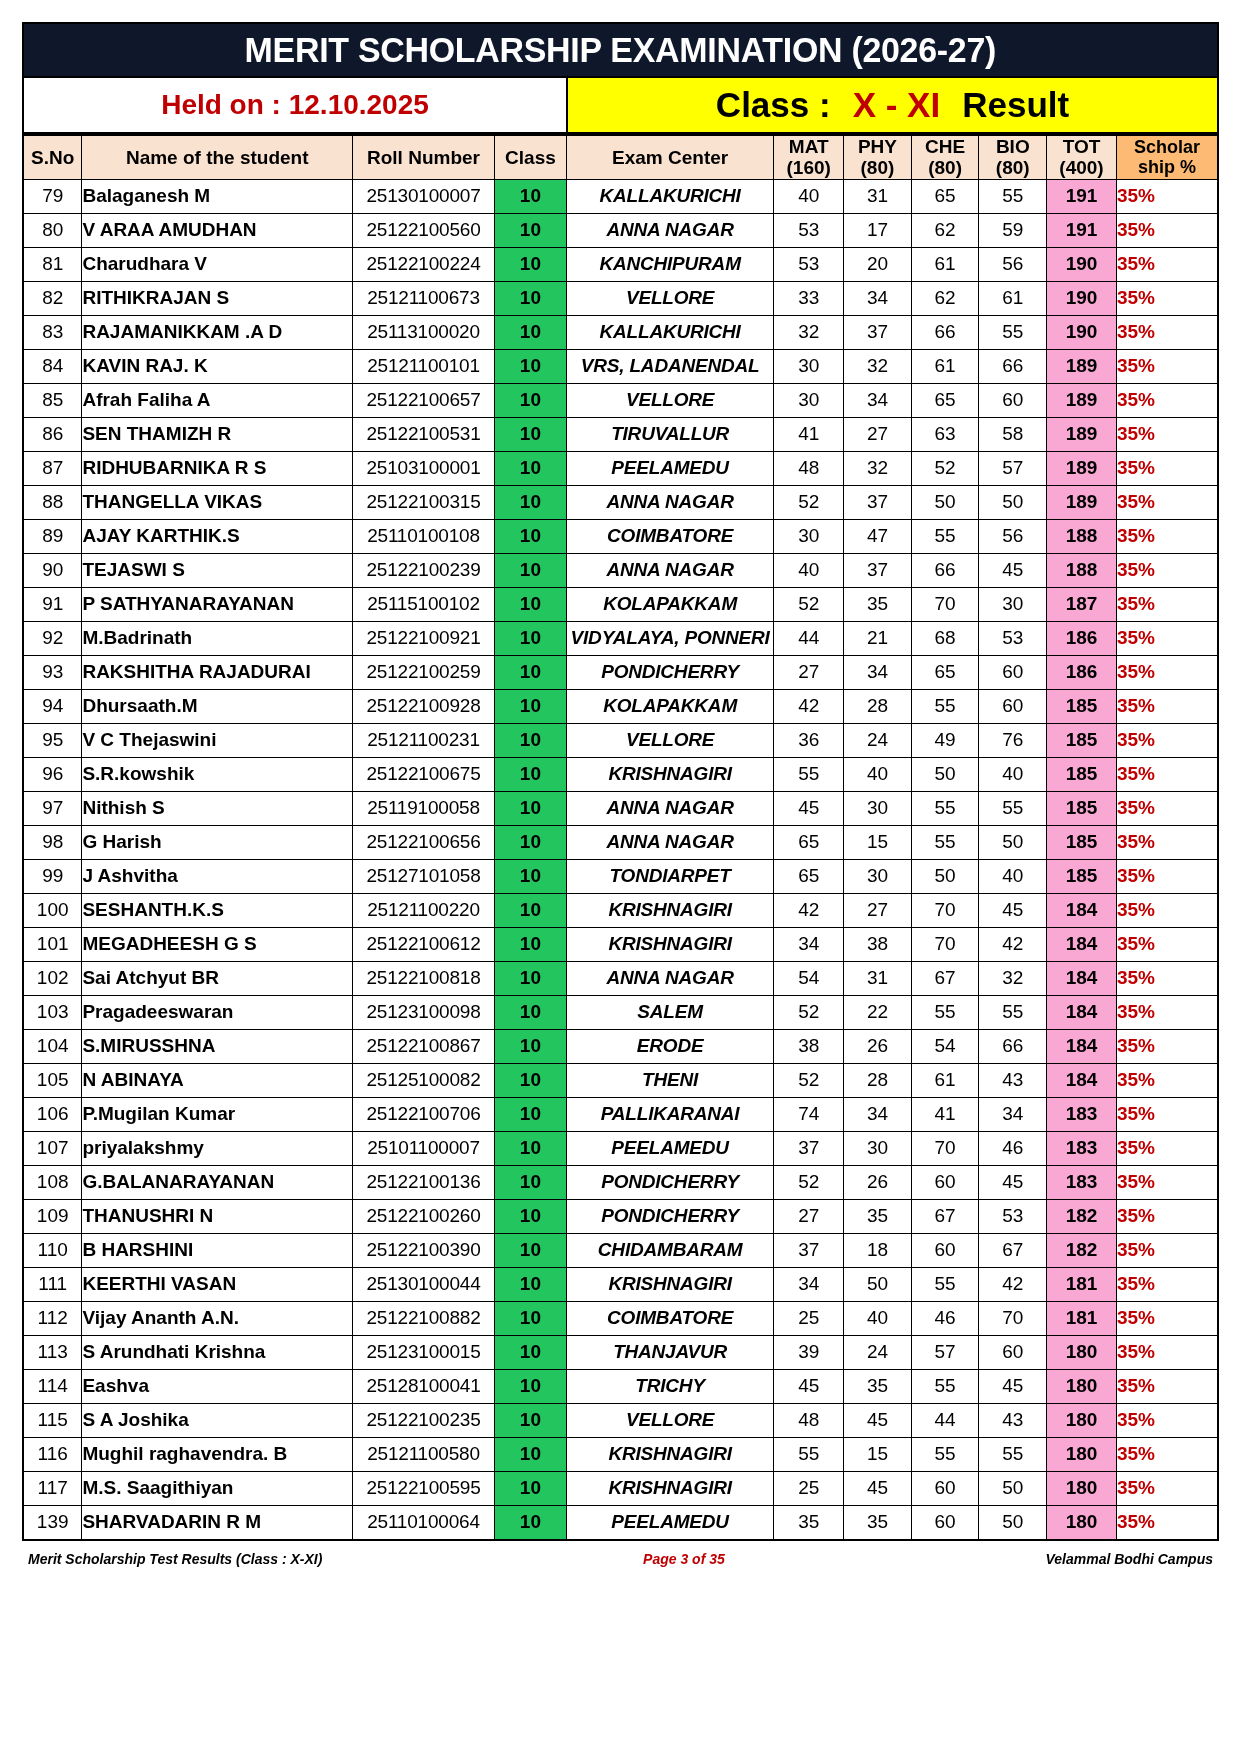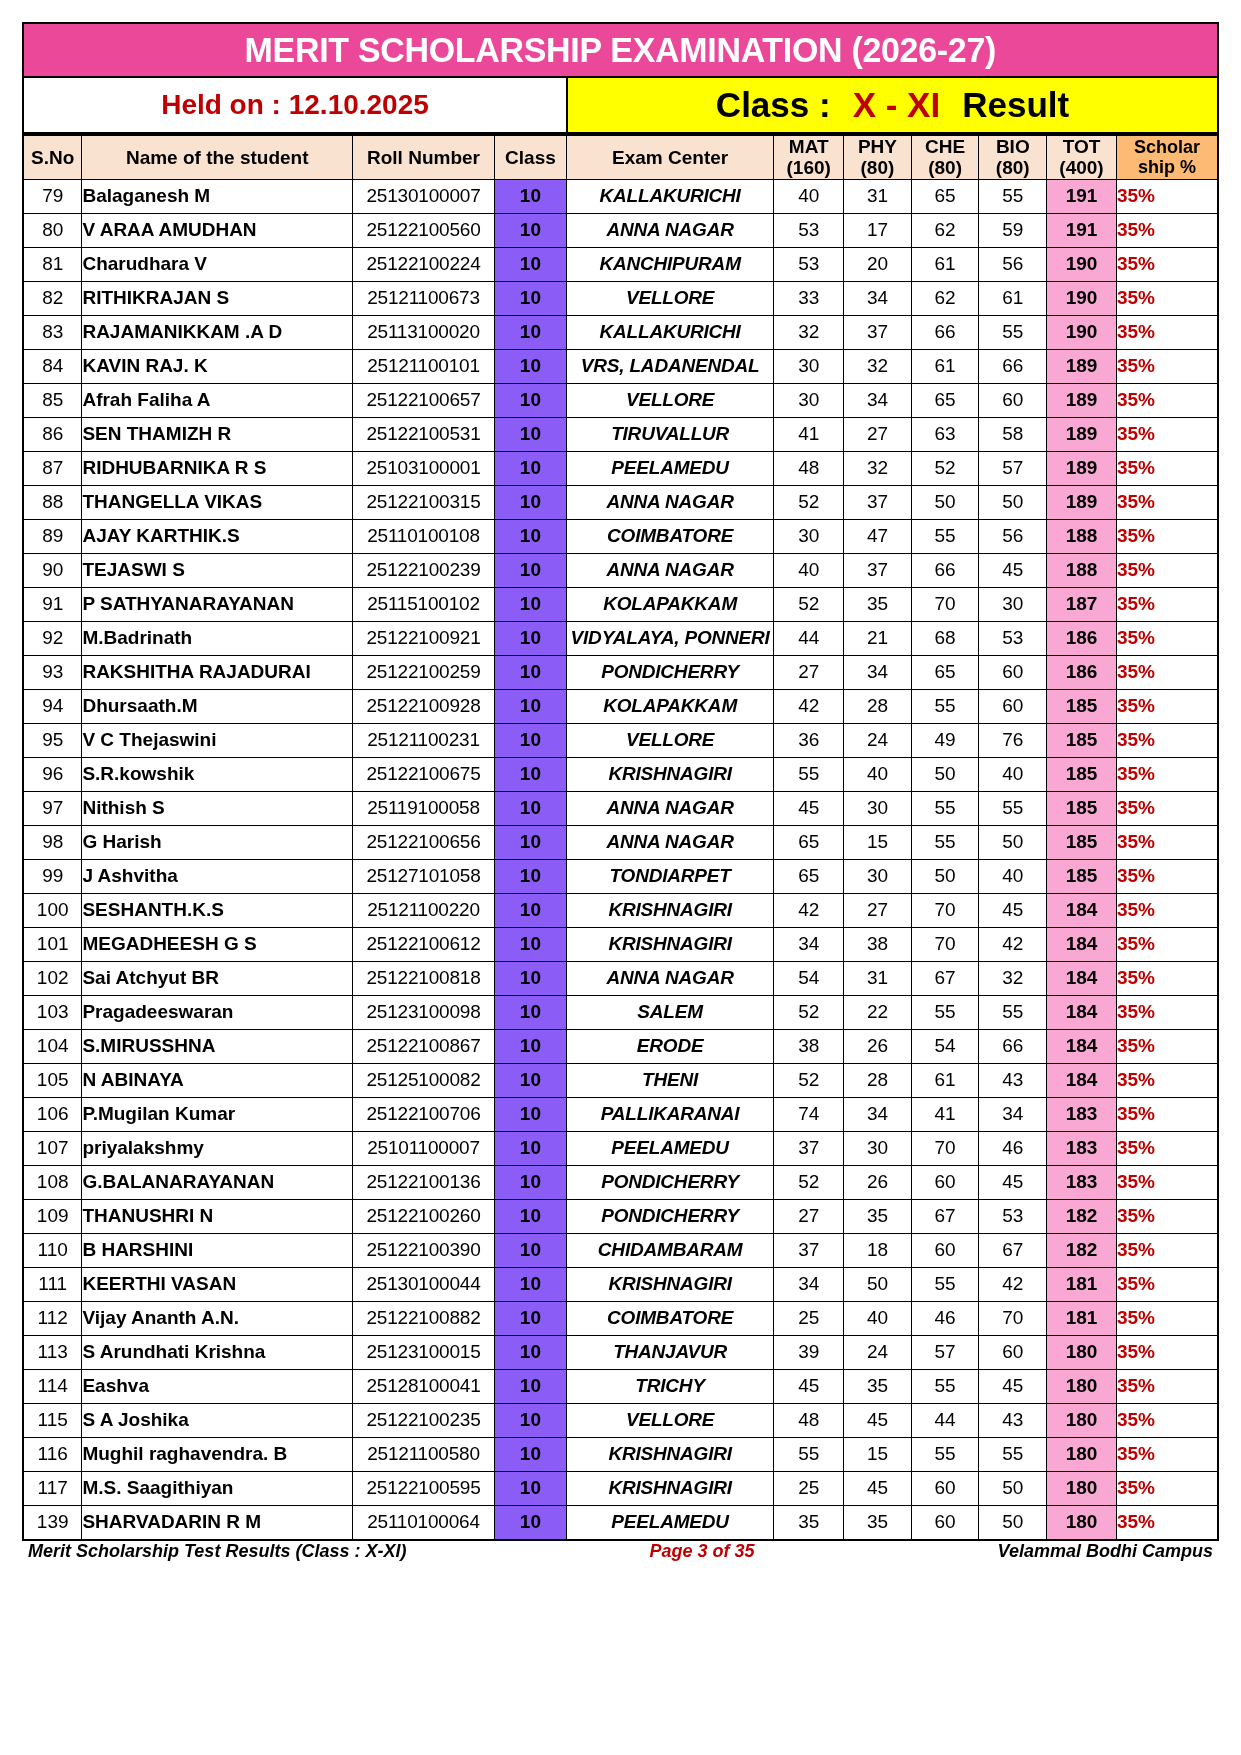"MERIT SCHOLARSHIP EXAMINATION (2026-27)" .title-bar { background: #ec4899 -> #0f172a }
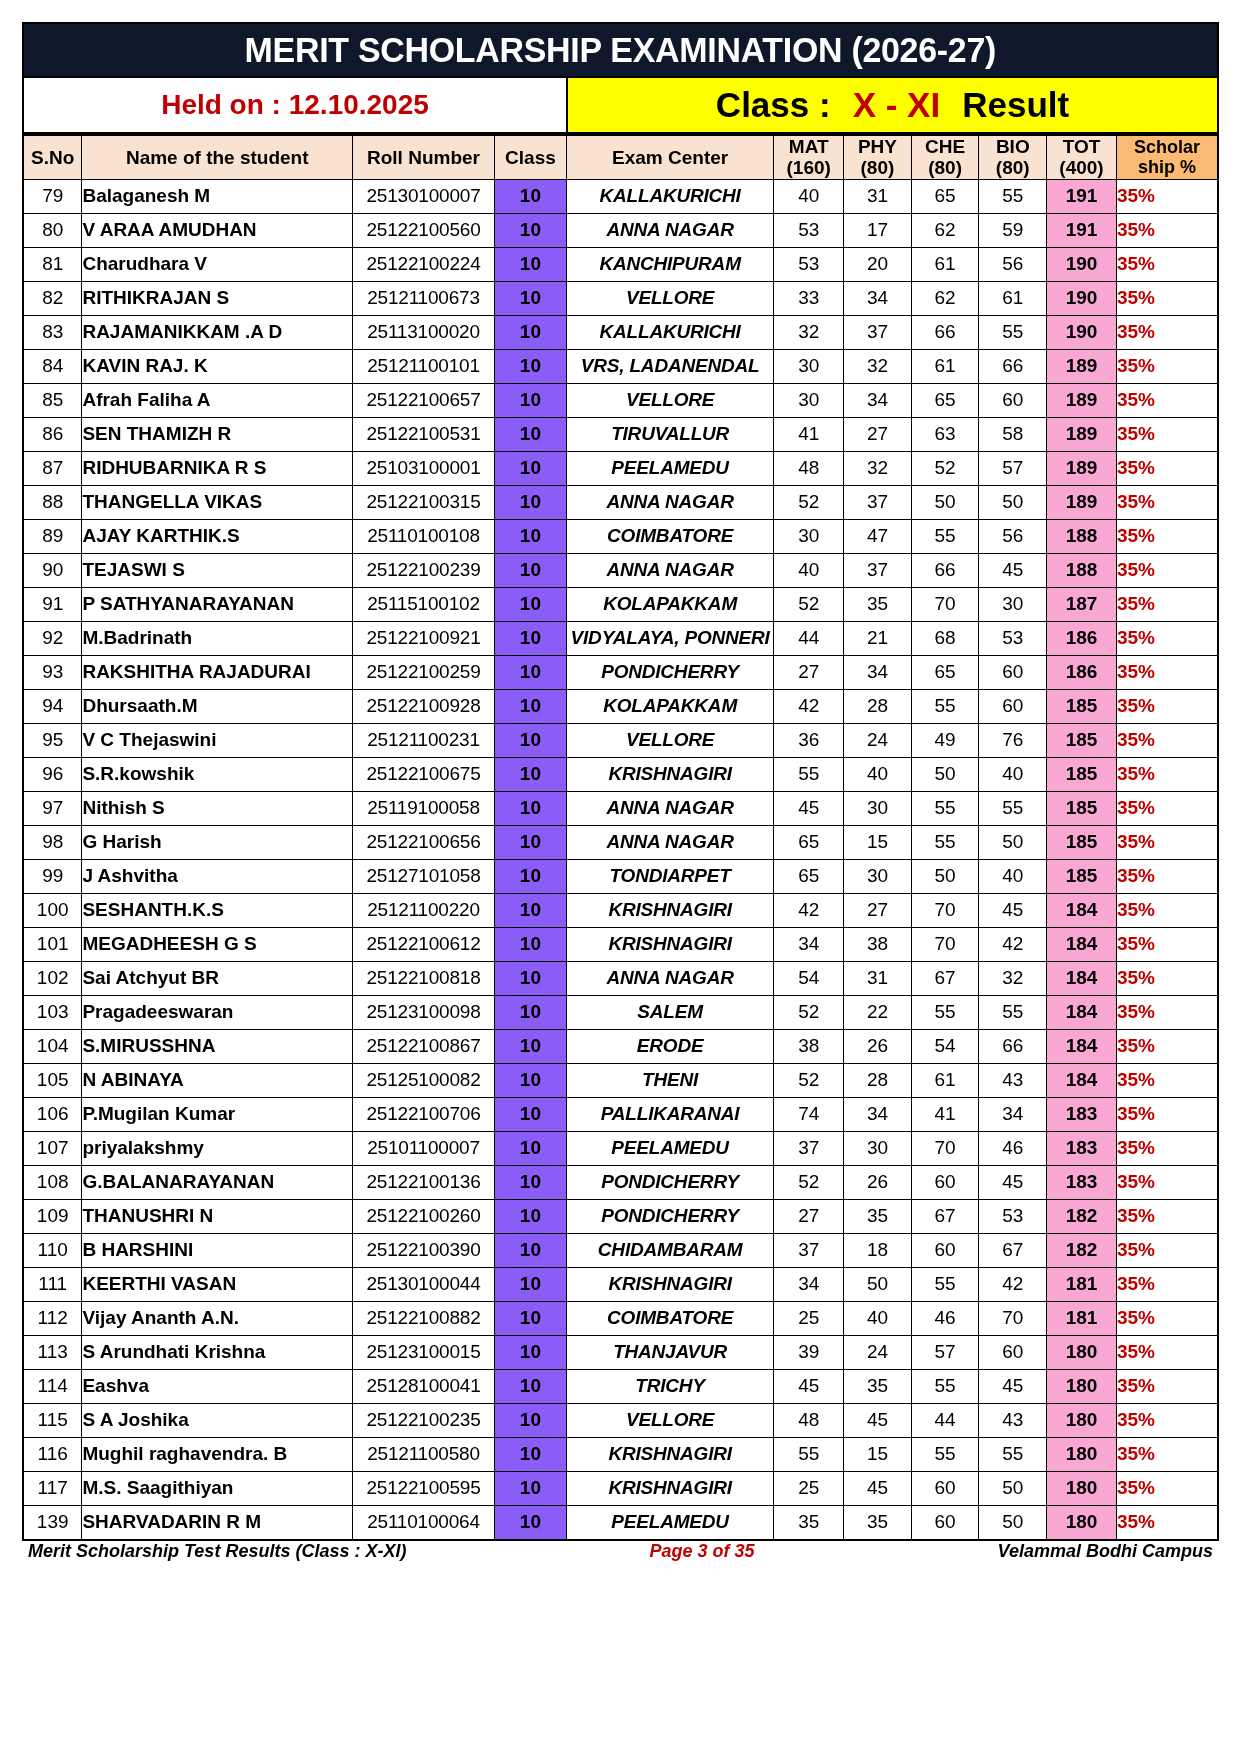"10" td.cls { background: #8b5cf6 -> #22c55e }
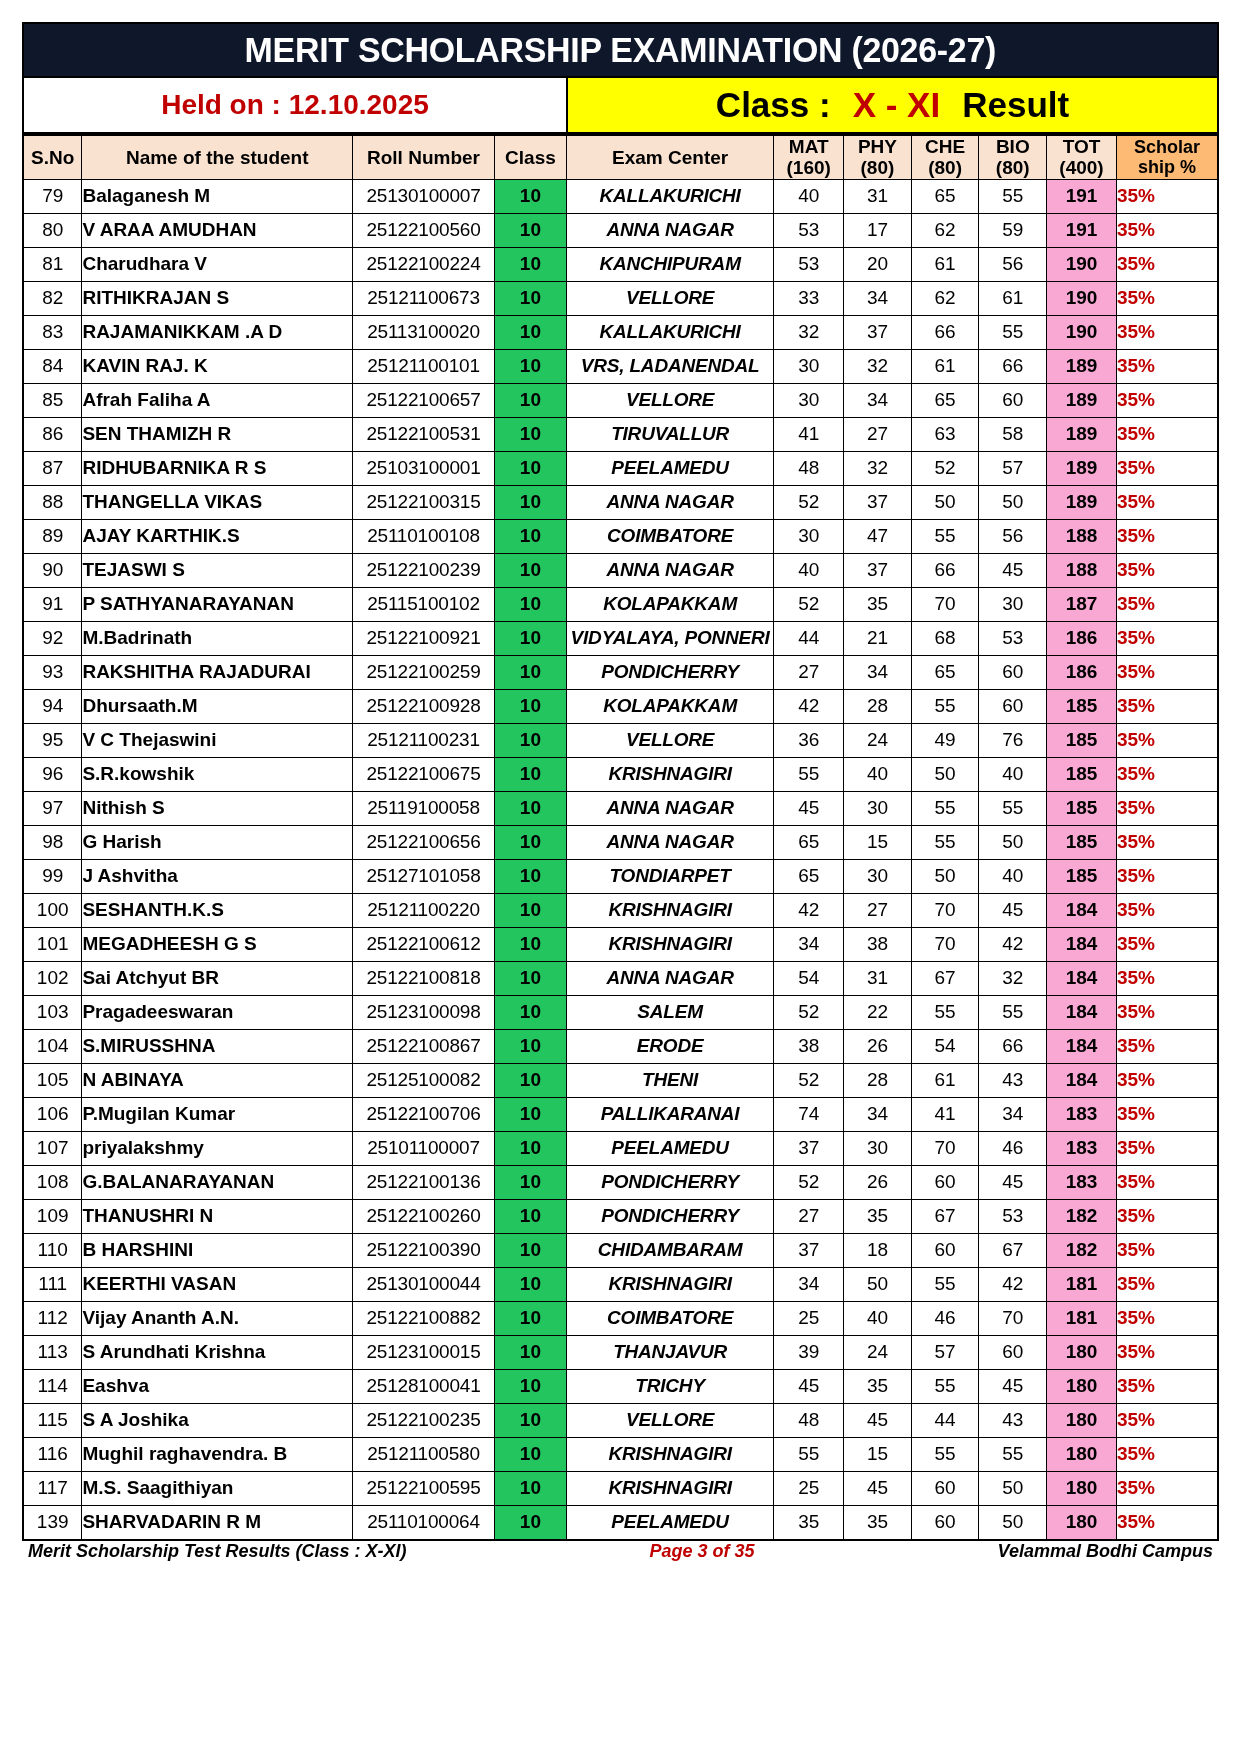"Merit Scholarship Test Results (Class" .footer { font-size: 18px -> 14px; margin-top: 0 -> 10px }
